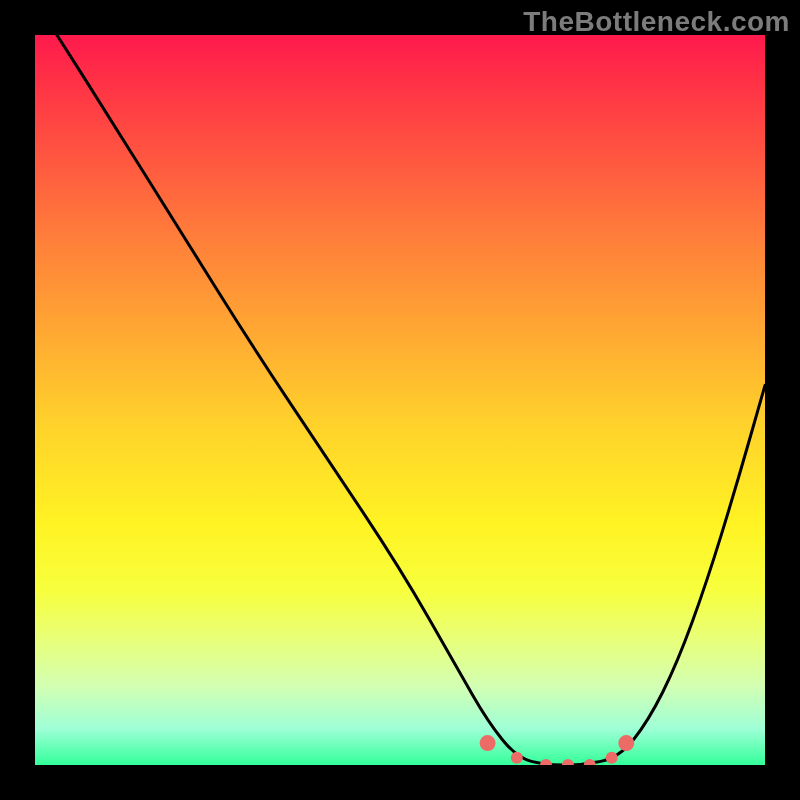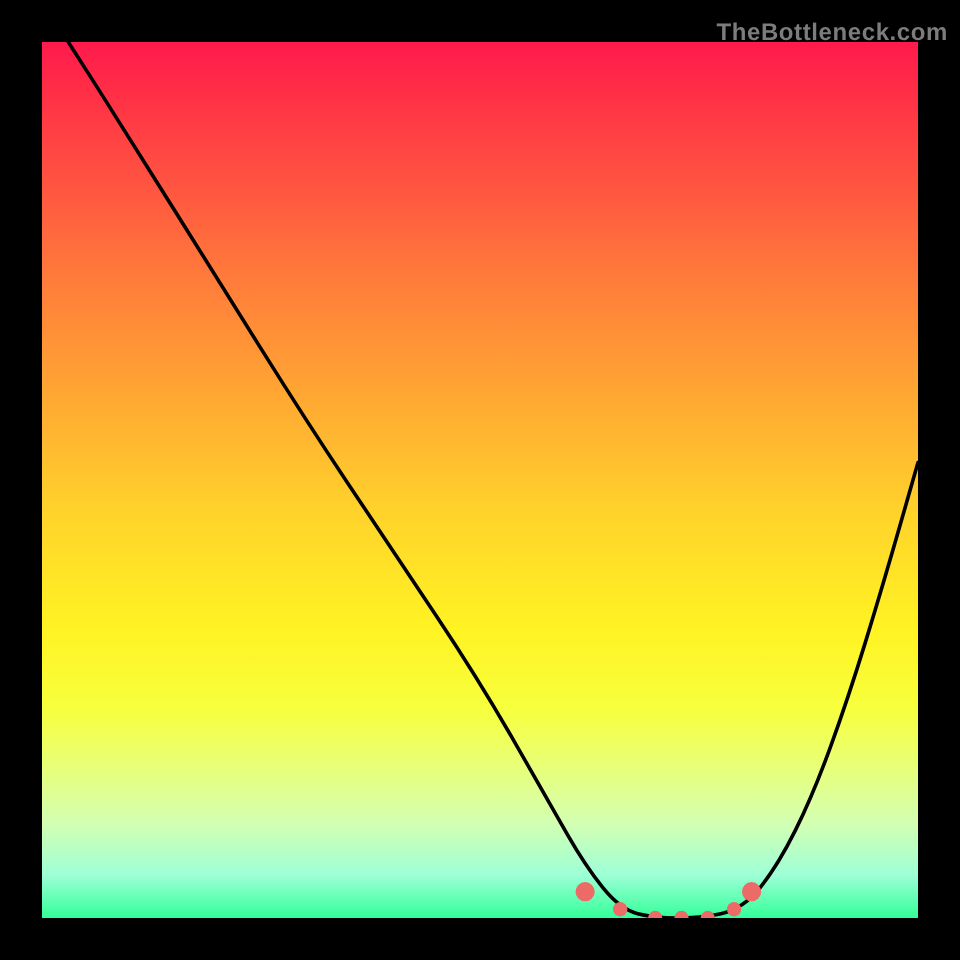"TheBottleneck.com" .watermark { font-size: 20px -> 28px; top: 16px -> 6px }
